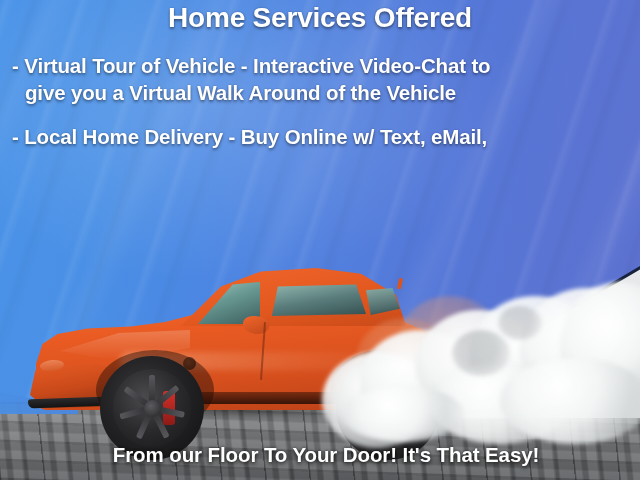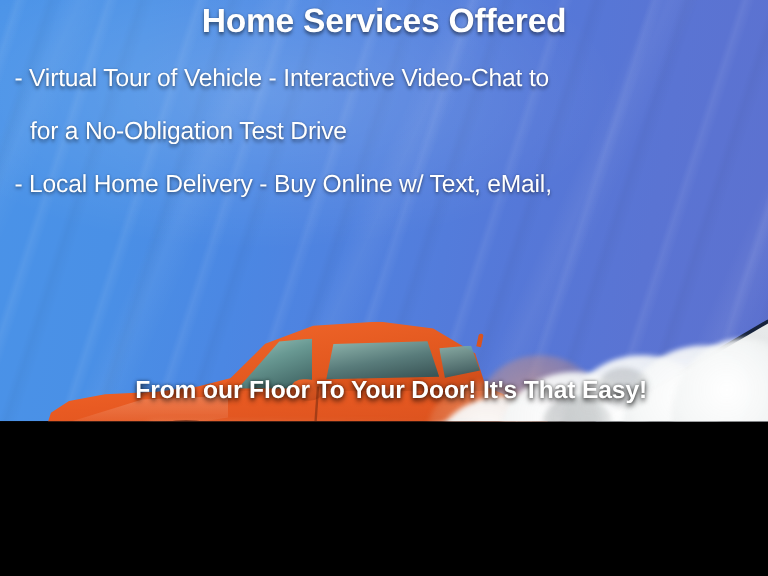"Home Services Offered" #banner { height: 351px -> 480px }
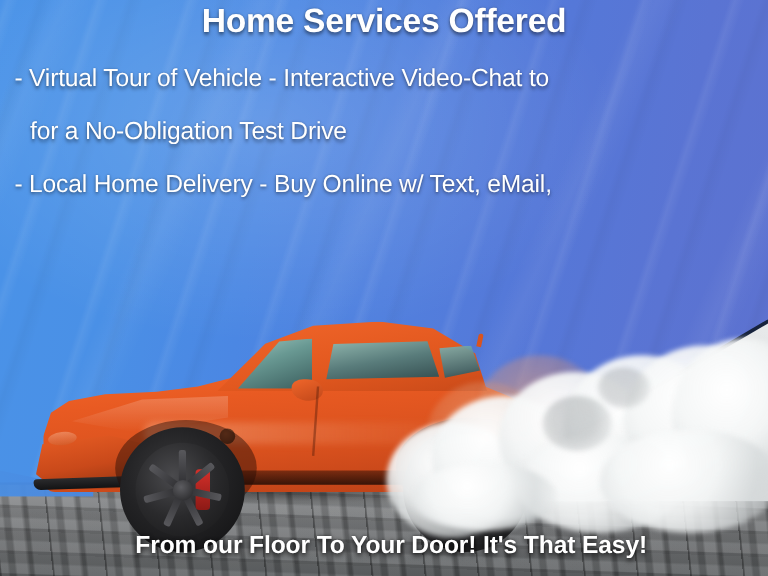"- Virtual Tour of Vehicle" .bullet { font-weight: normal -> bold }
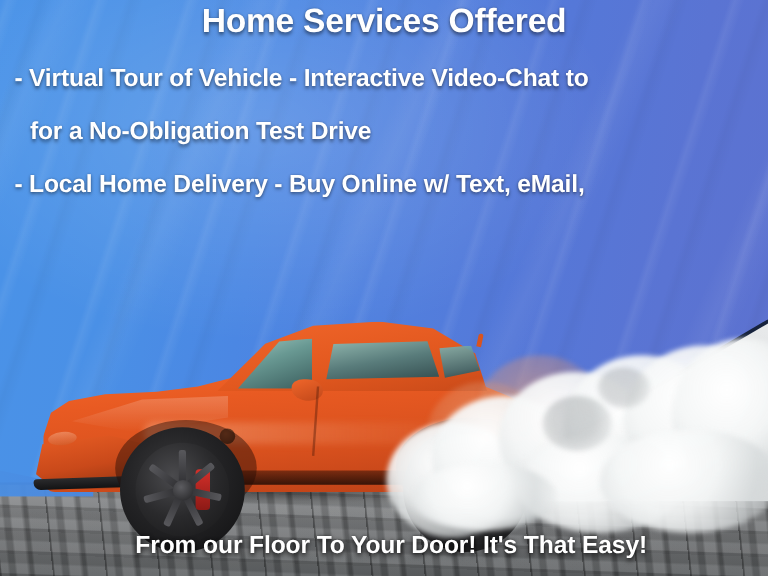"give you a Virtual Walk" span.l2 { html: none -> <span>give you a Virtual Walk Around of the Vehicle</span> }
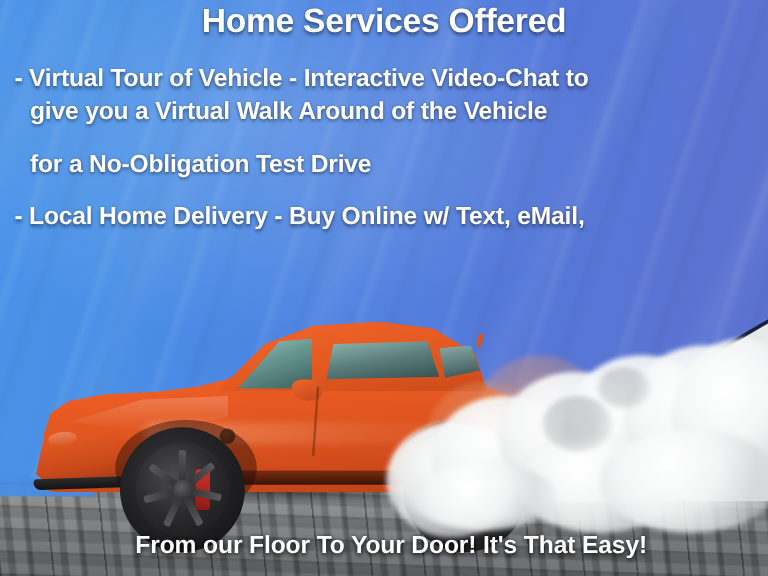"for a No-Obligation Test Drive" span.l2 { html: <span>for a No-Obligation Test Drive</span> -> none }
